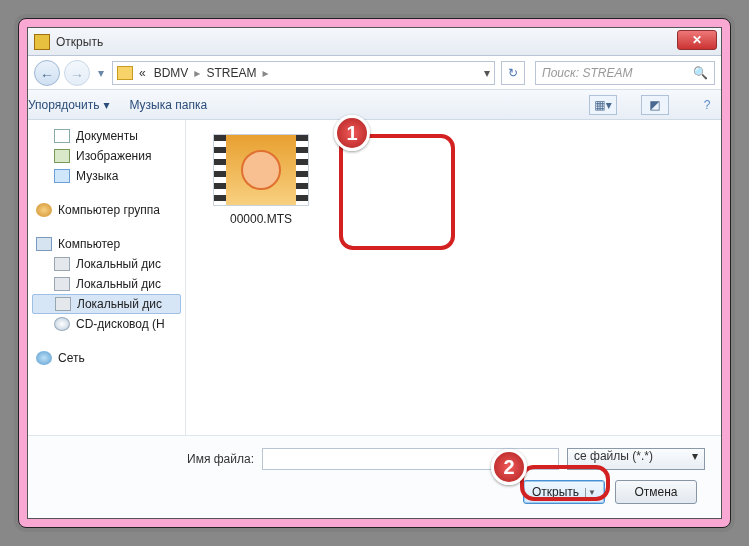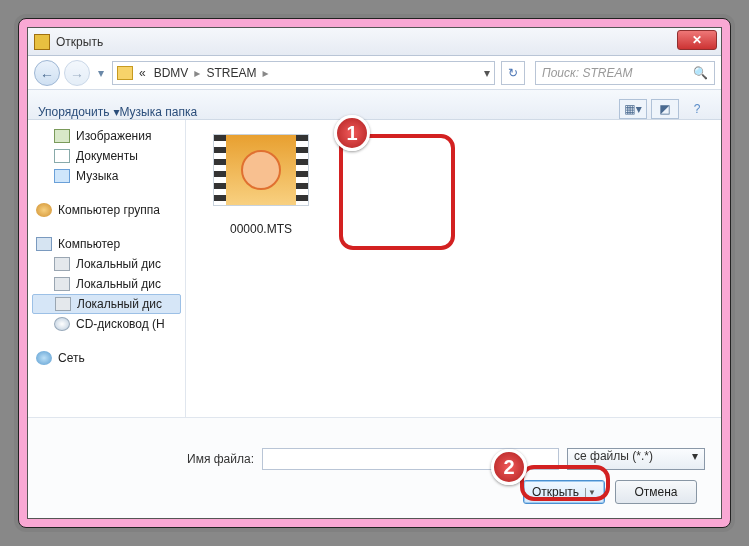"Упорядочить" .toolbar { align-items: flex-end -> center; gap: 0 -> 20px; padding: 0 10px -> 0 0 }
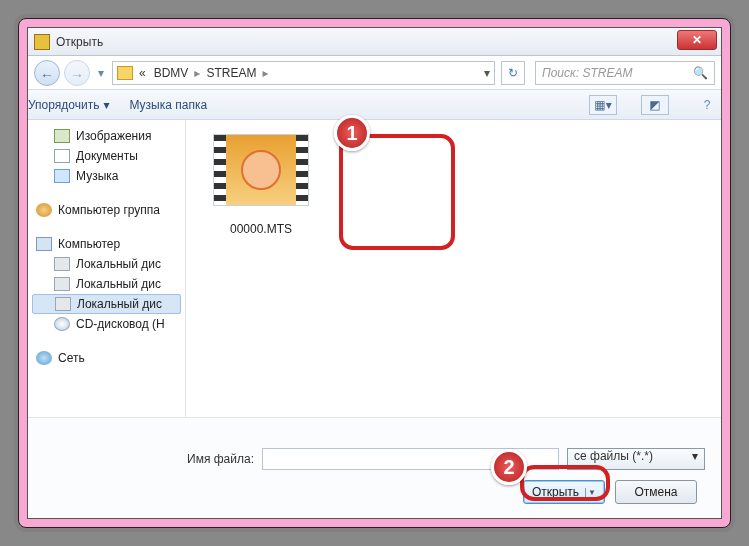"Изображения" div.item { order: before "Документы" -> after "Документы" }
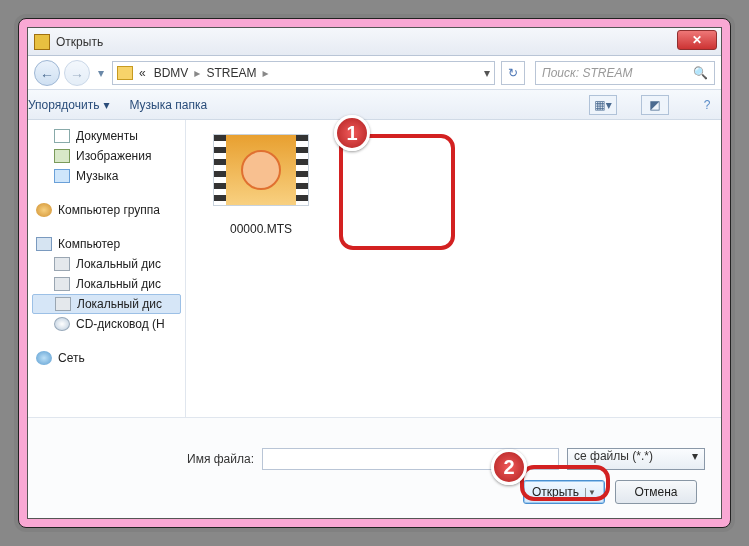"00000.MTS" .fileitem { gap: 16px -> 6px }
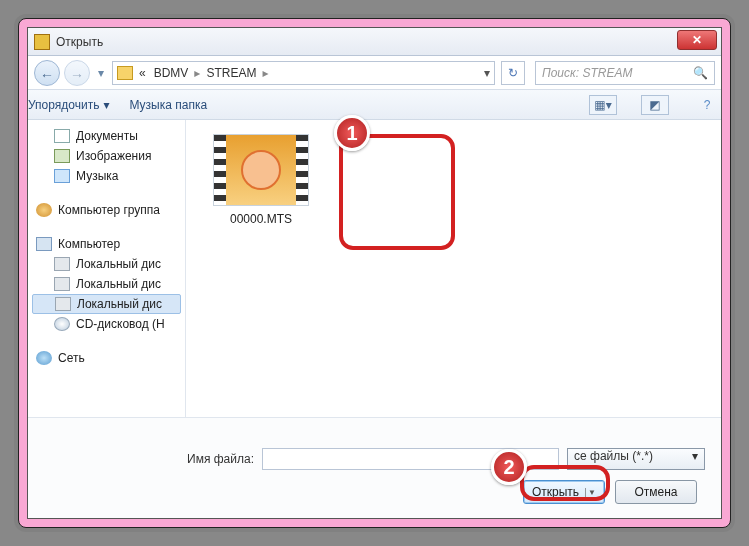"Имя файла:" .bottom { padding: 30px 16px 14px 16px -> 12px 16px 14px 16px }
